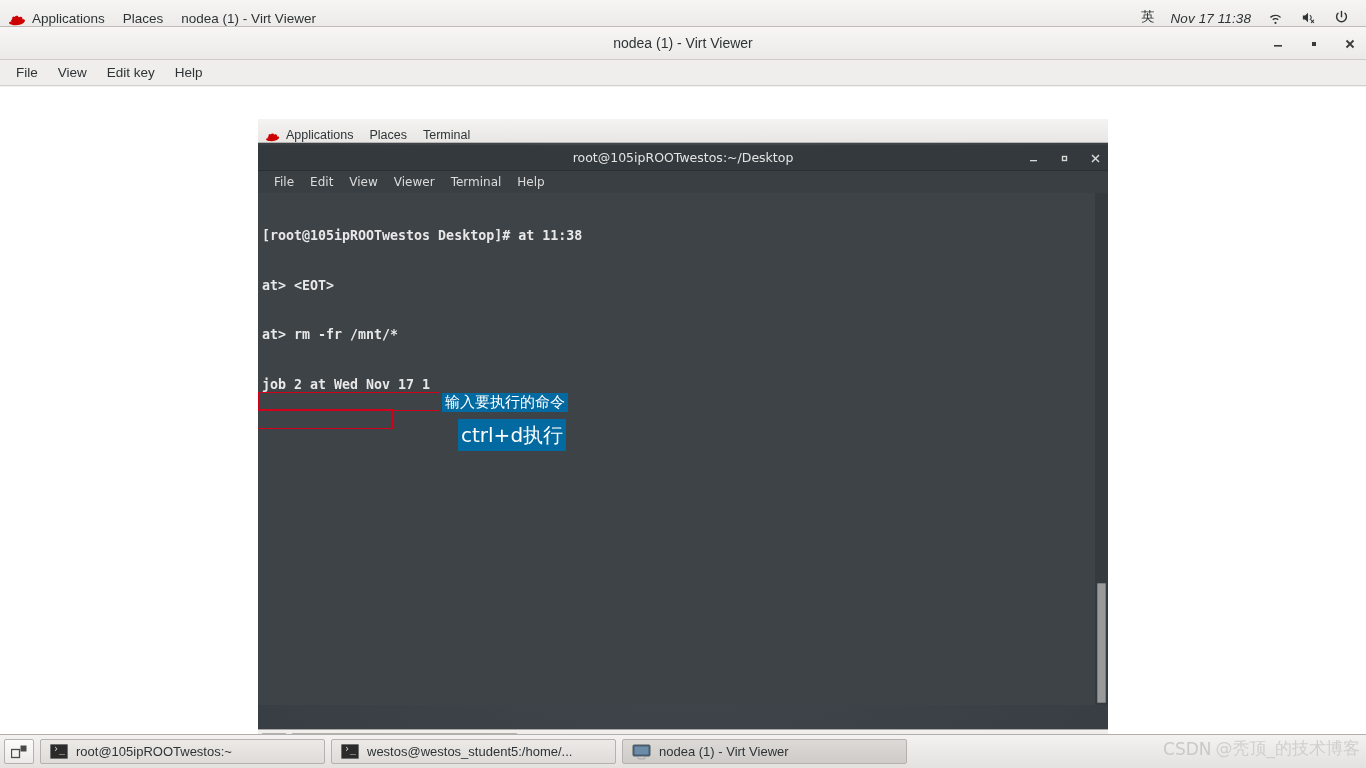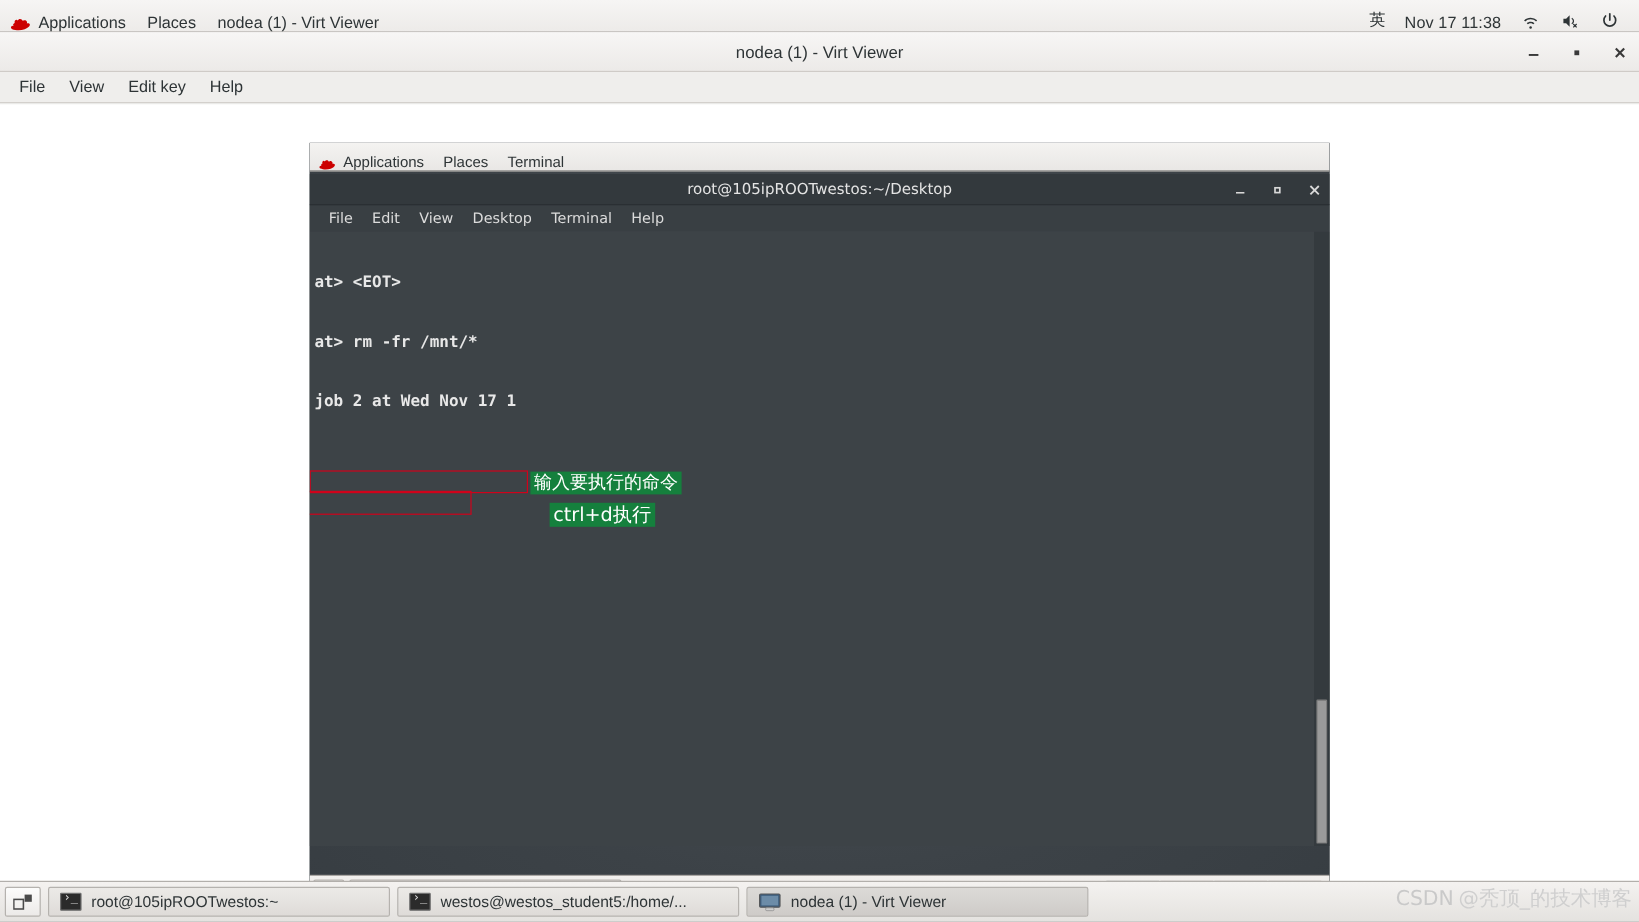"Nov 17 11:38" #host-clock { font-style: none -> italic }
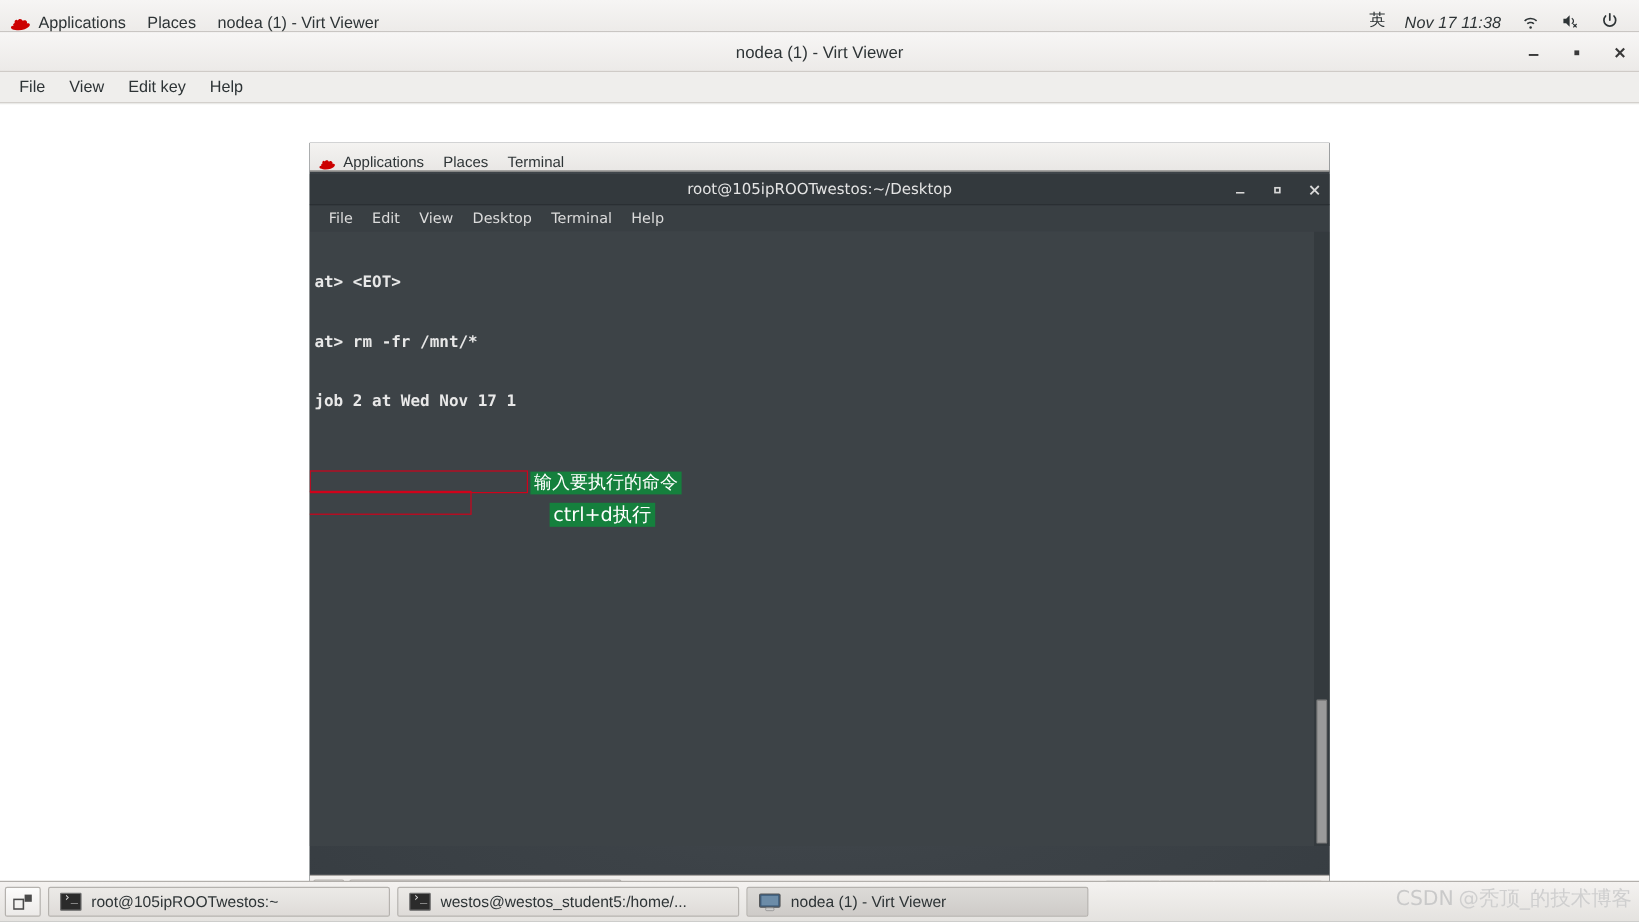"Desktop" div.mitem { text: Desktop -> Viewer }
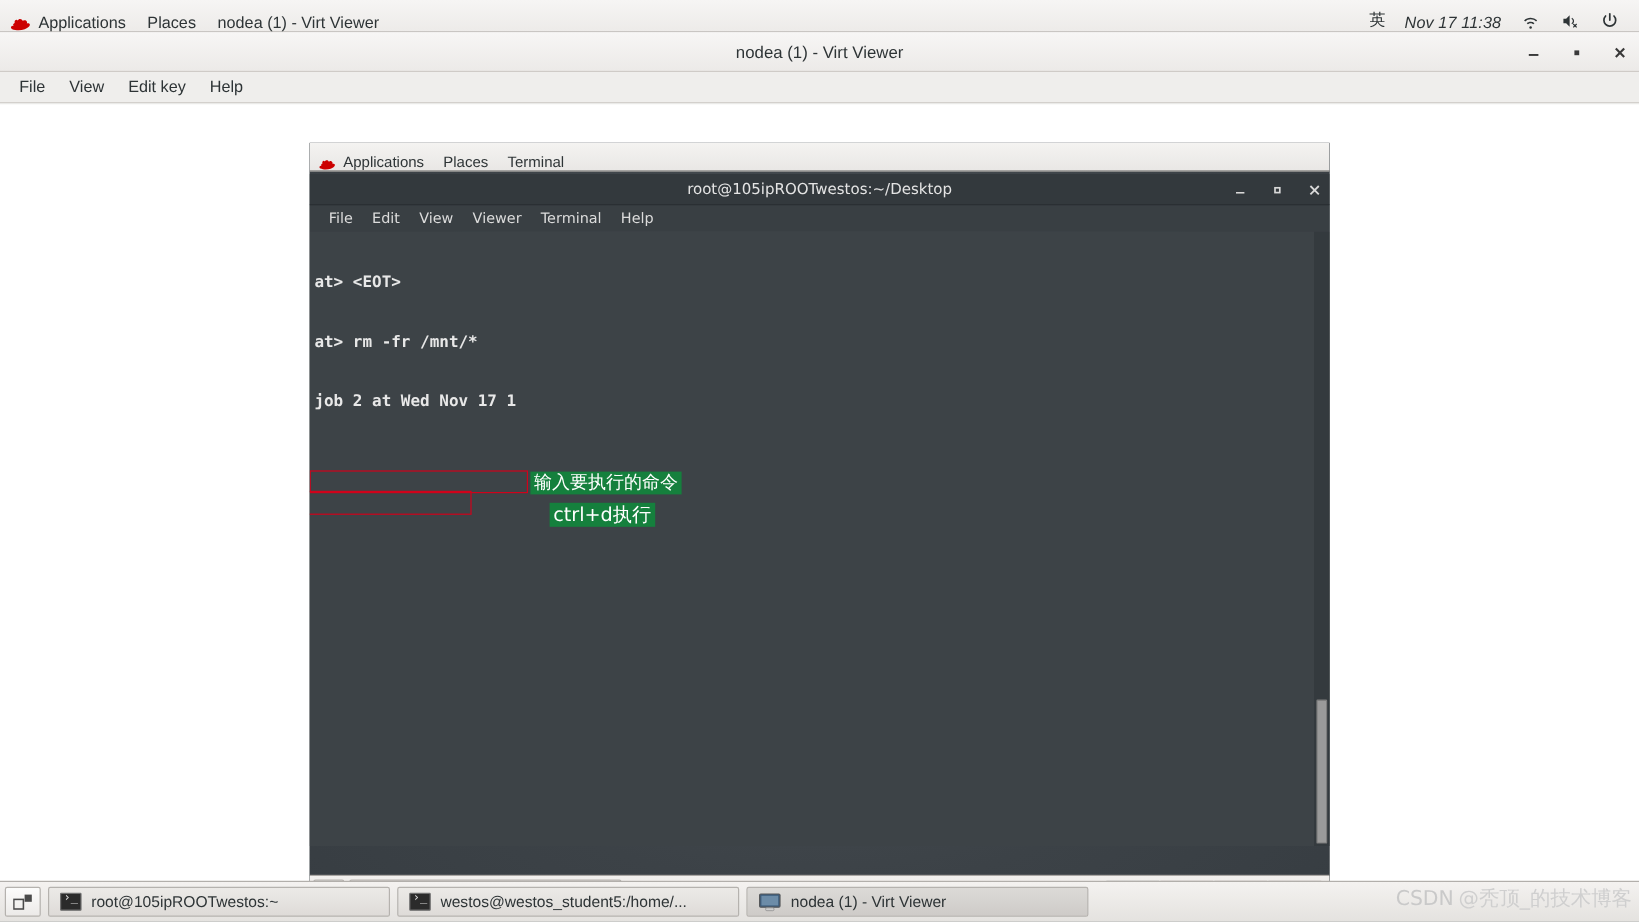"[root@105ipROOTwestos Desktop]# at 11:38" div.tl { html: none -> <div>[root@105ipROOTwestos Desktop]# at 11:38</div> }
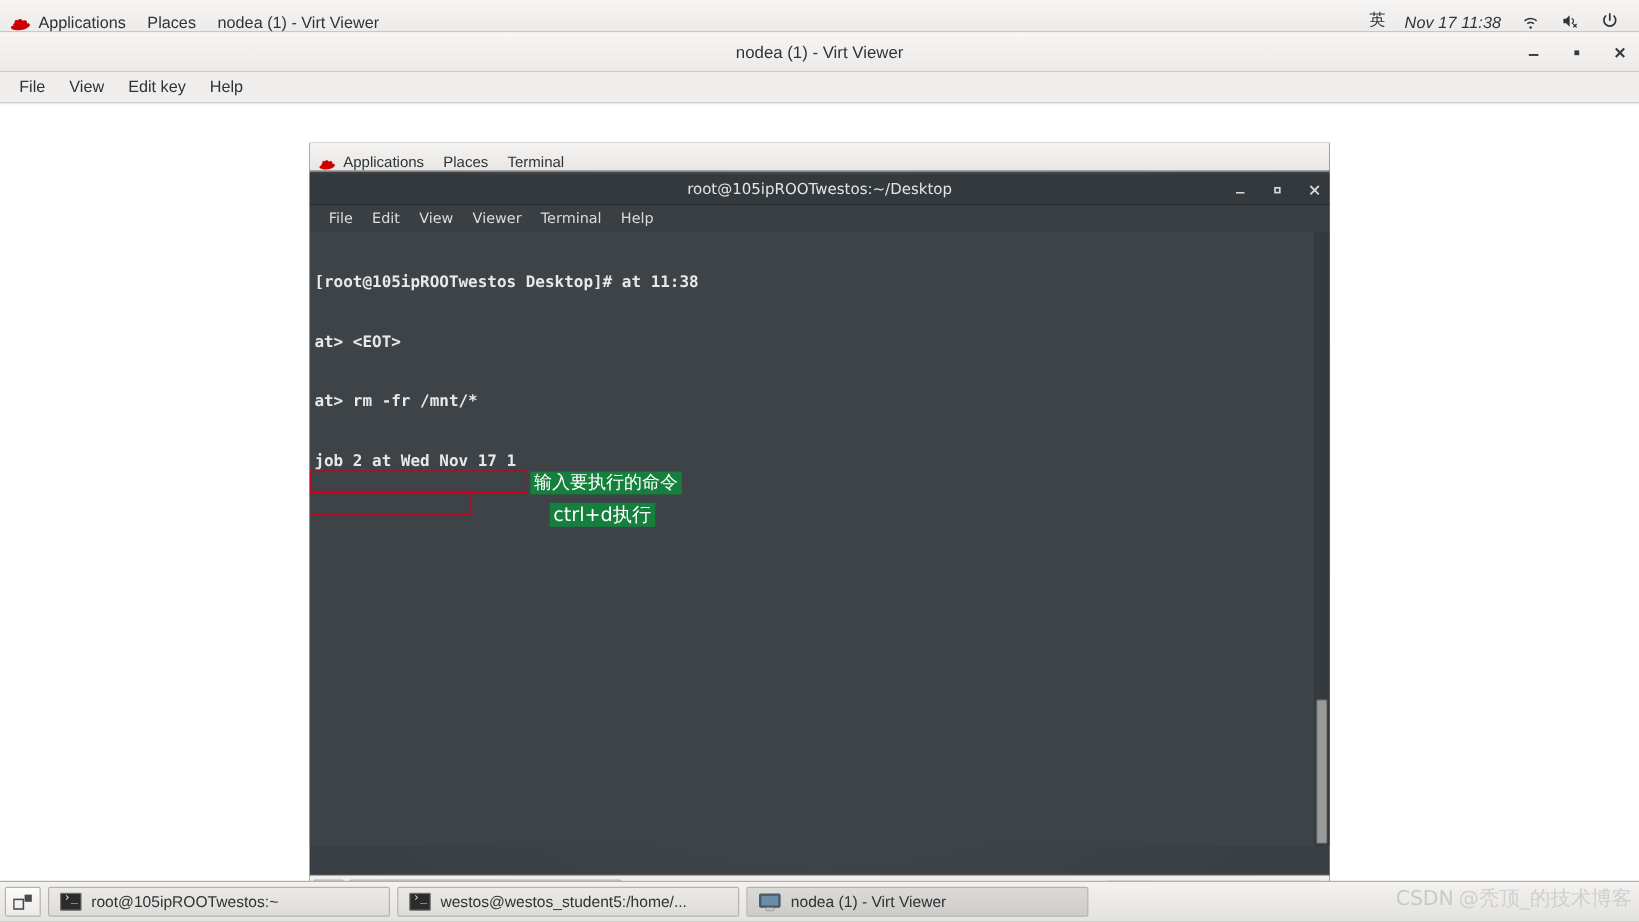"输入要执行的命令" .annot-box { background: #15803d -> #0369a1 }
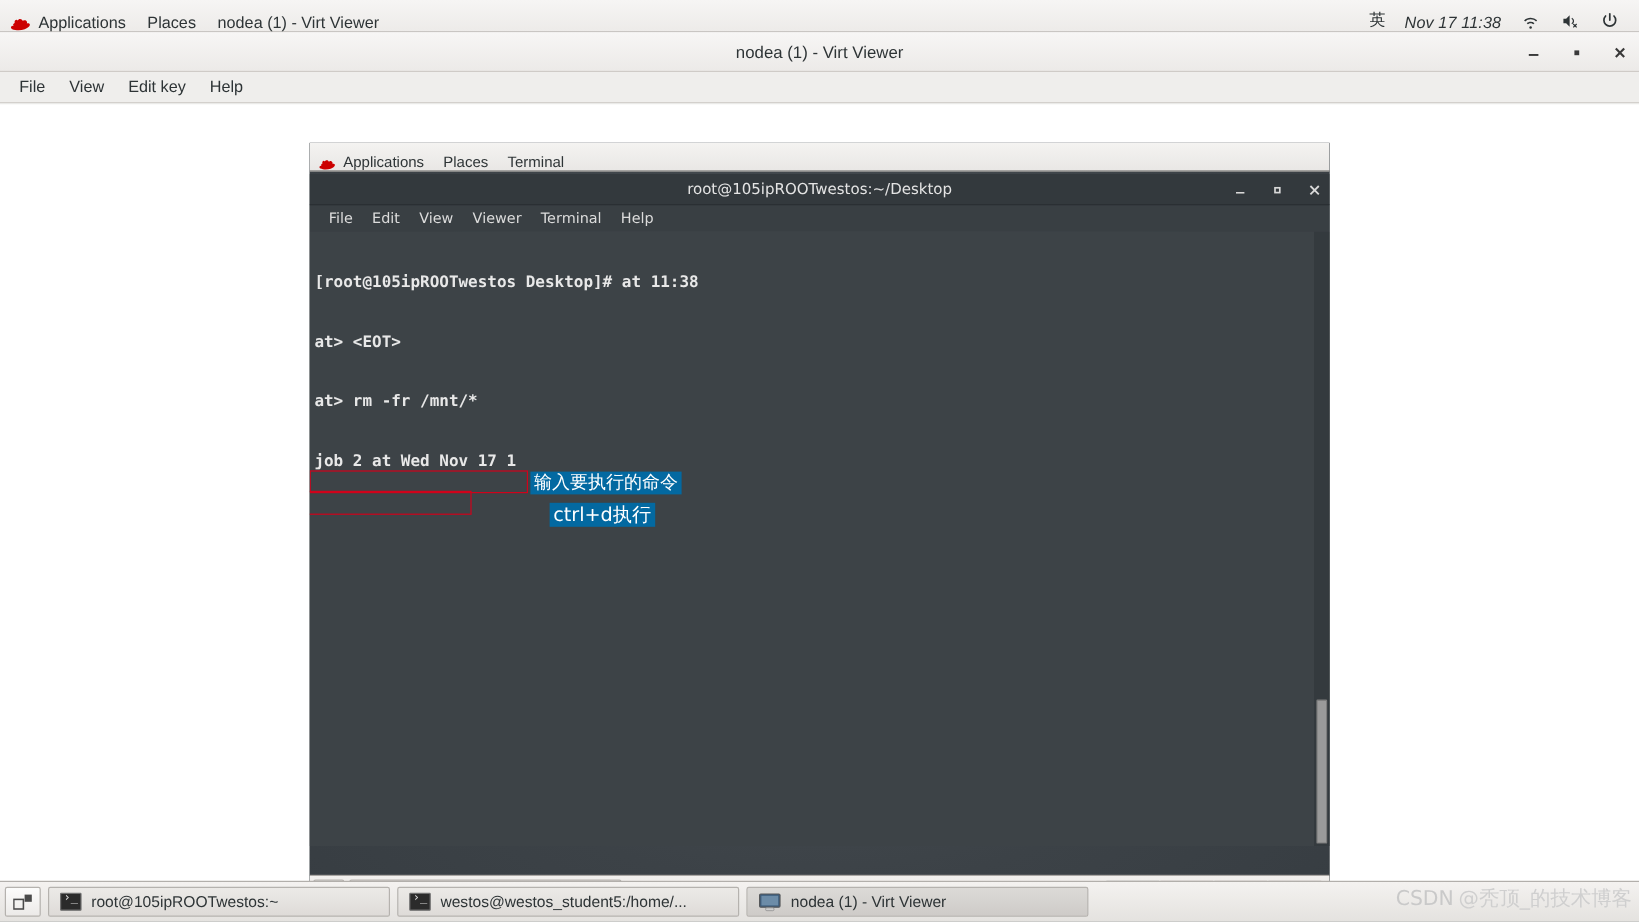"ctrl+d执行" #annot-ctrld { font-size: 16px -> 20px; height: 20px -> 32px }
